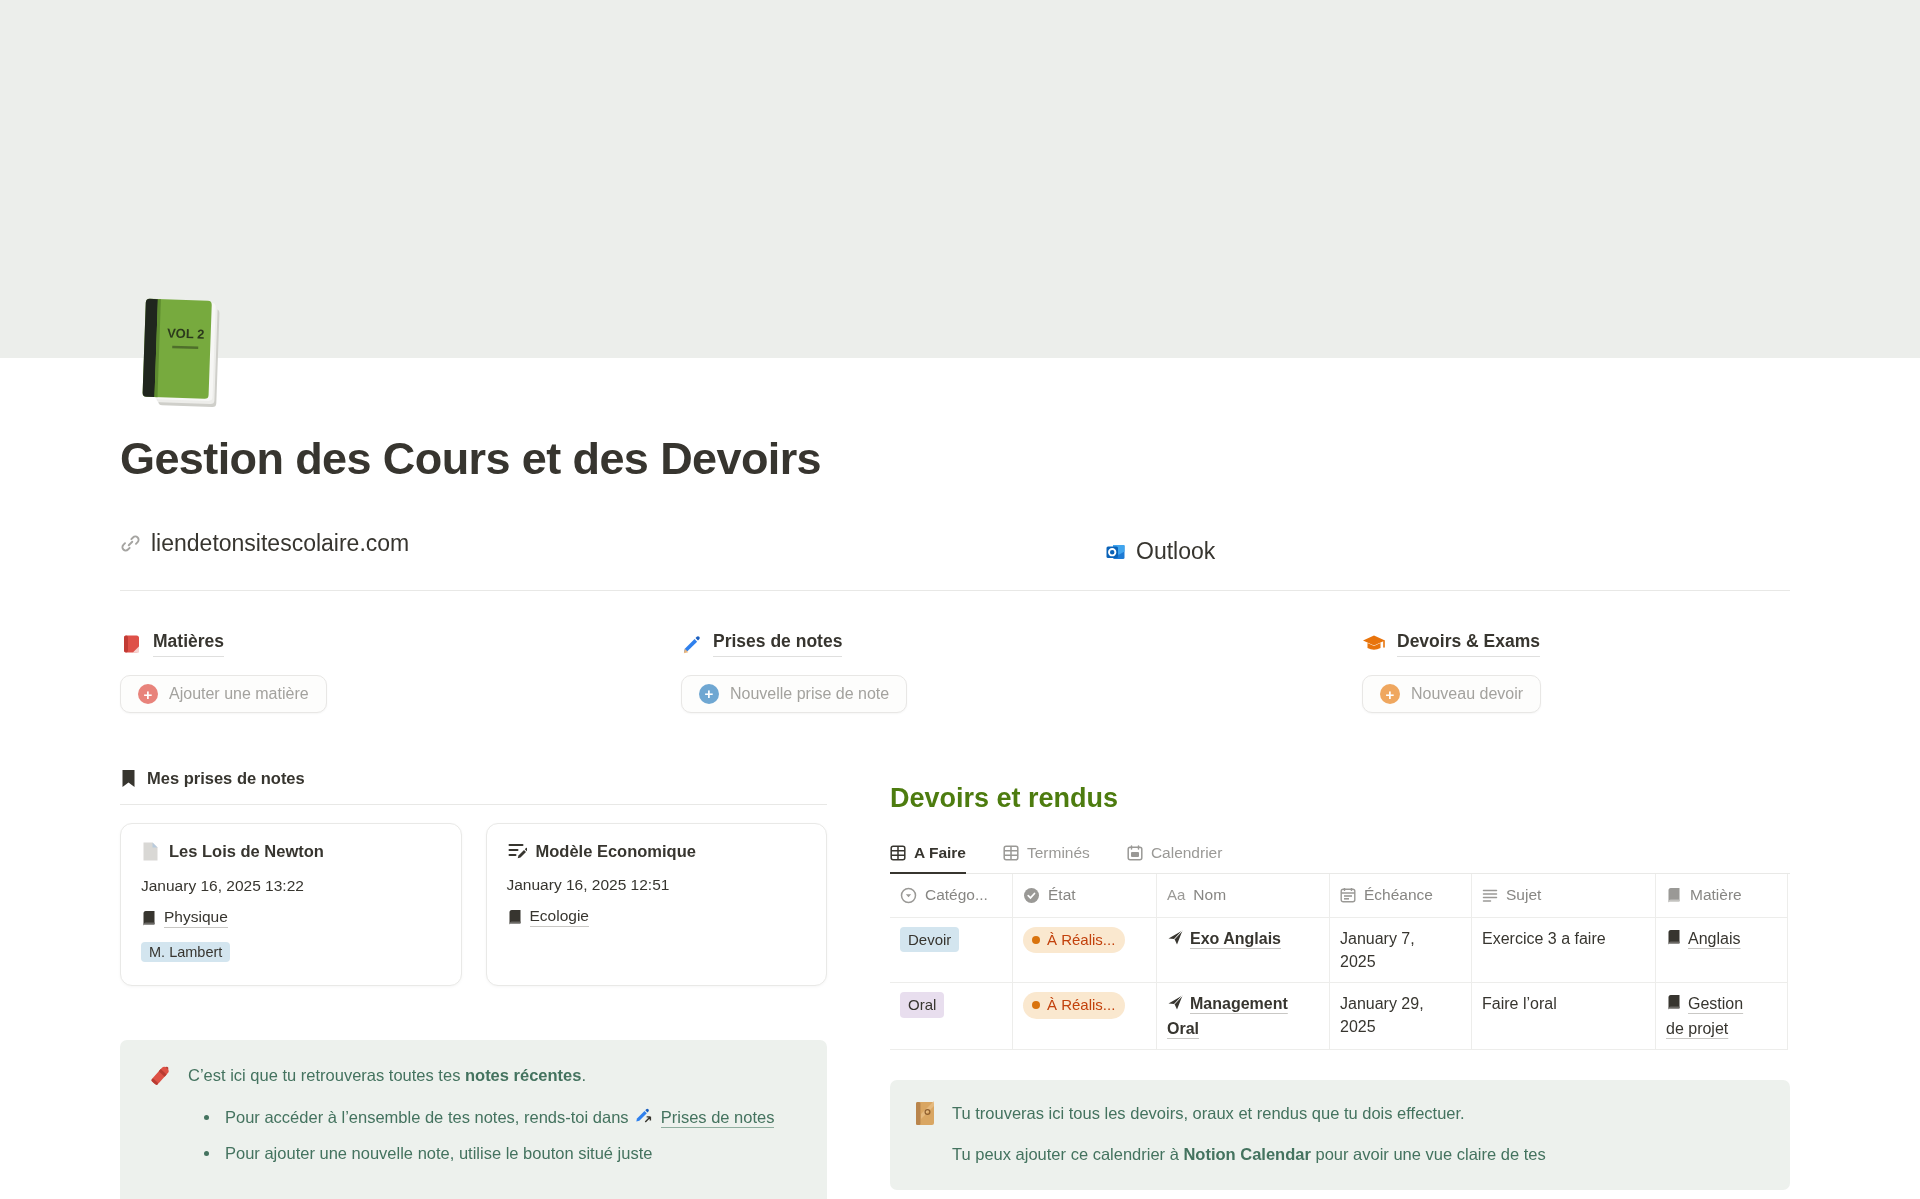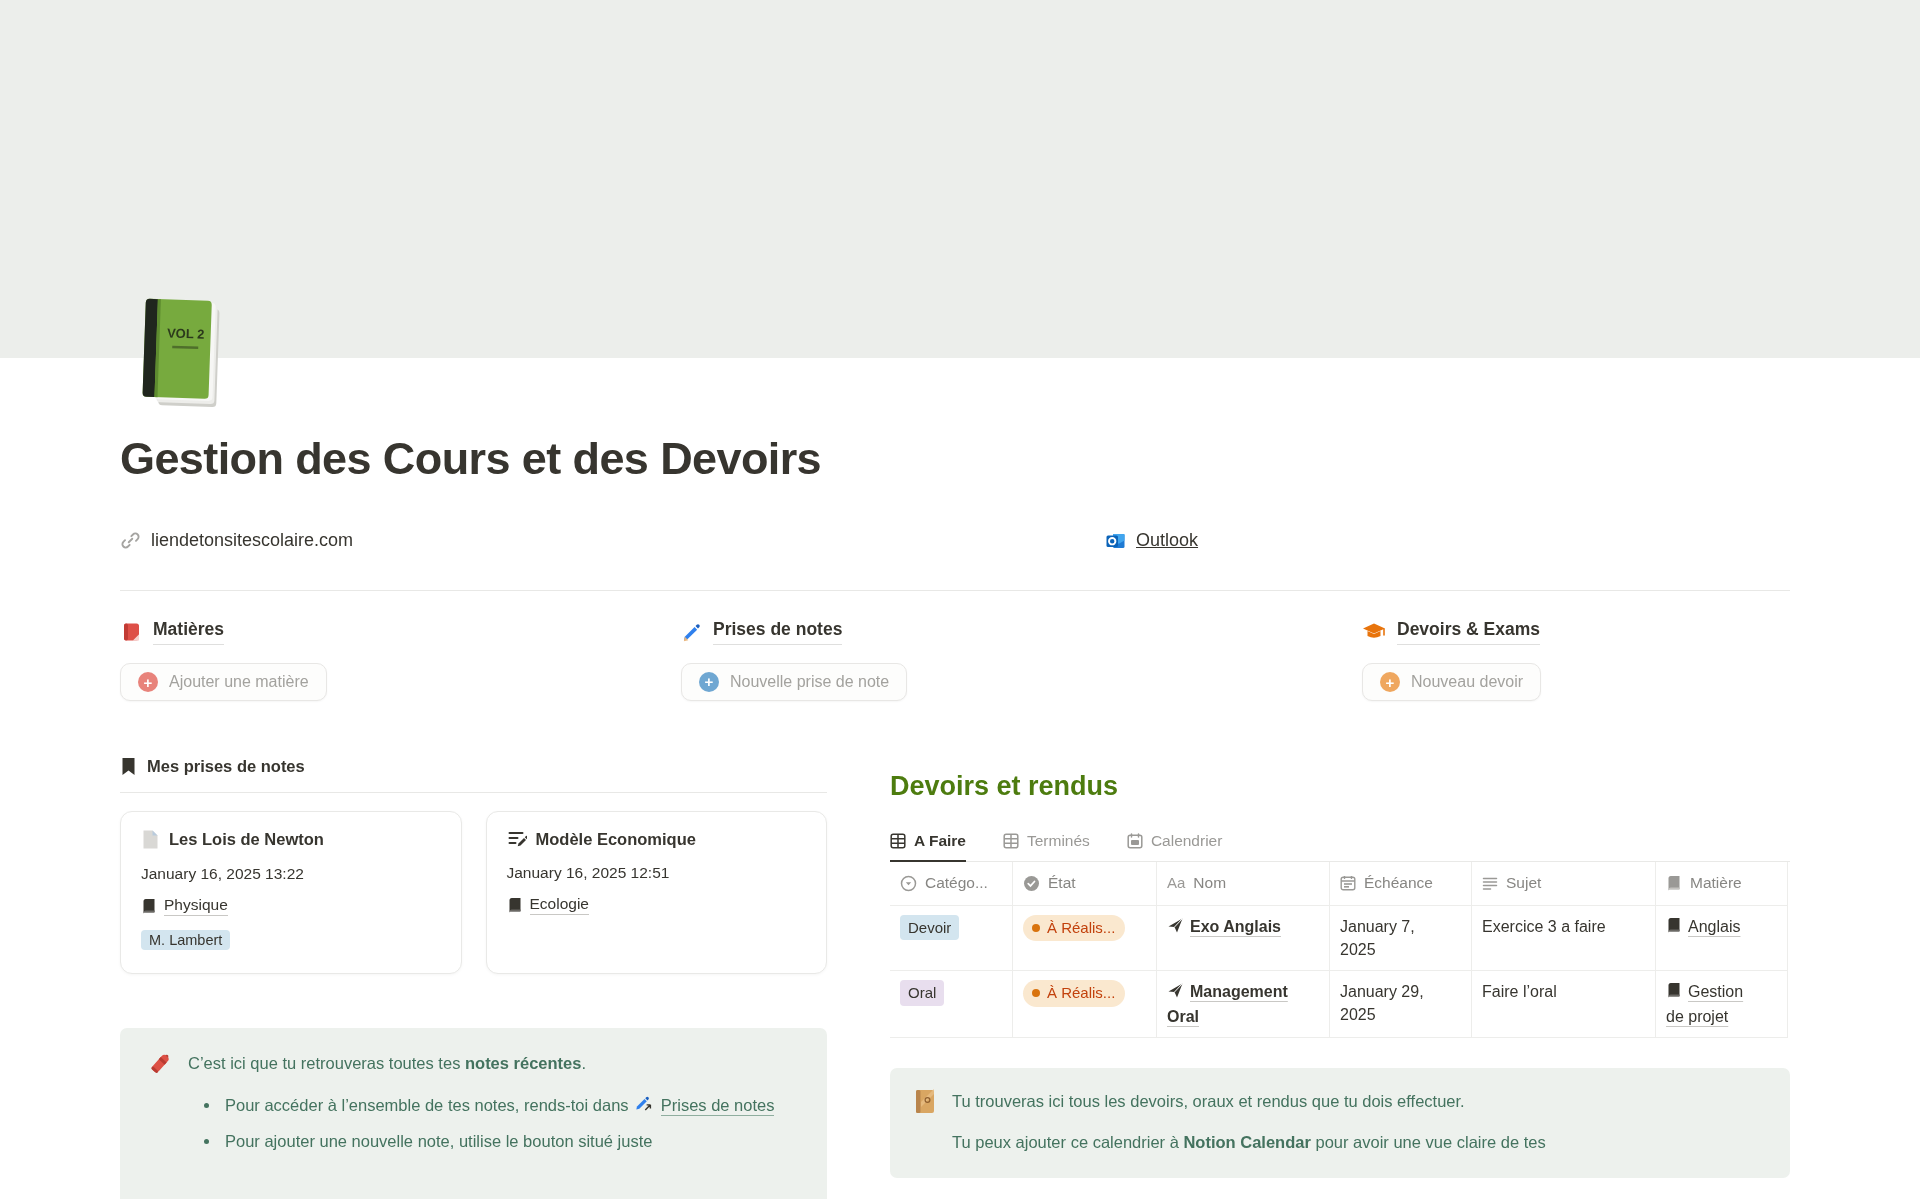"liendetonsitescolaire.com" .prop { font-size: 18px -> 23px }
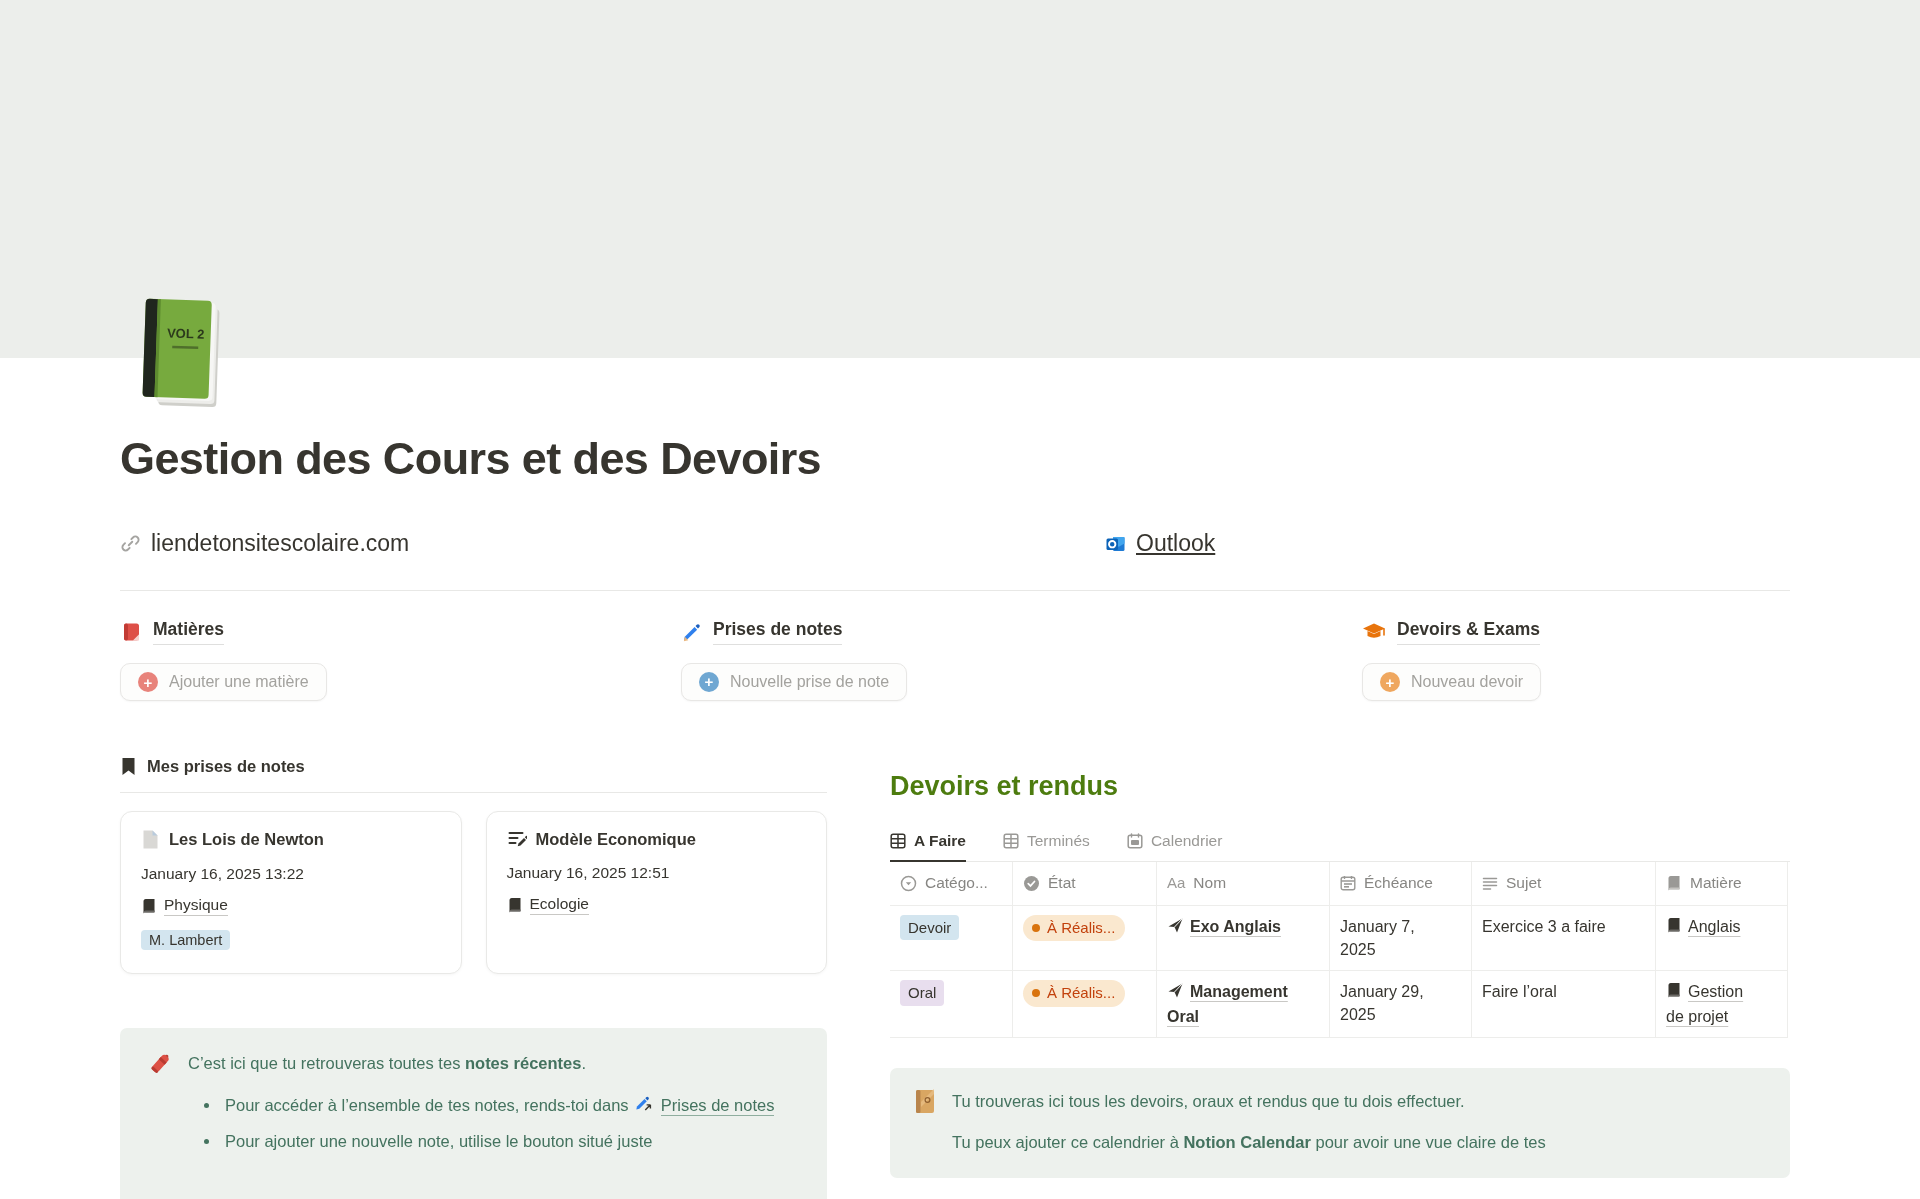"Outlook" .prop-outlook { text-decoration: underline -> none; top: 0 -> 8px }
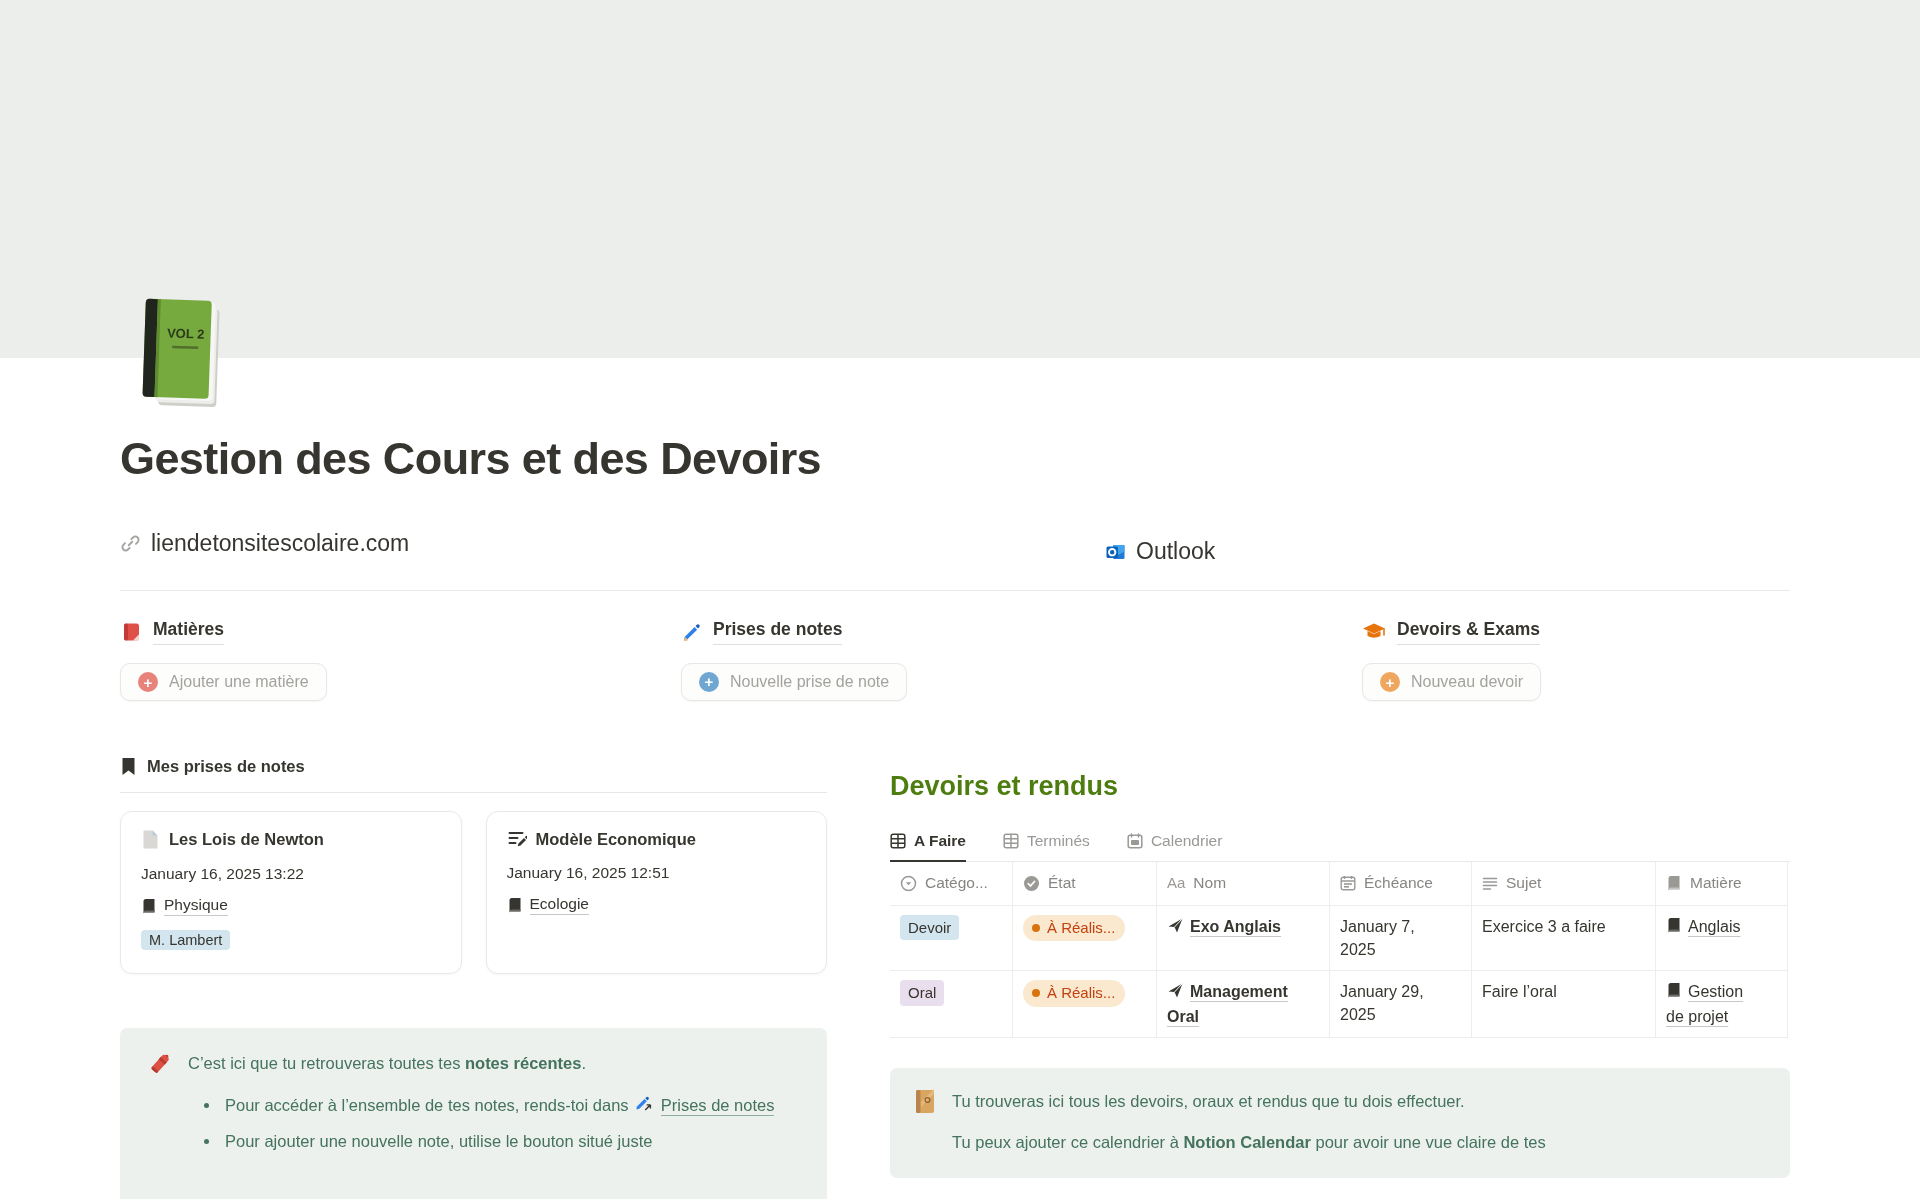"Matières" .top-cols { margin-top: 28px -> 40px }
